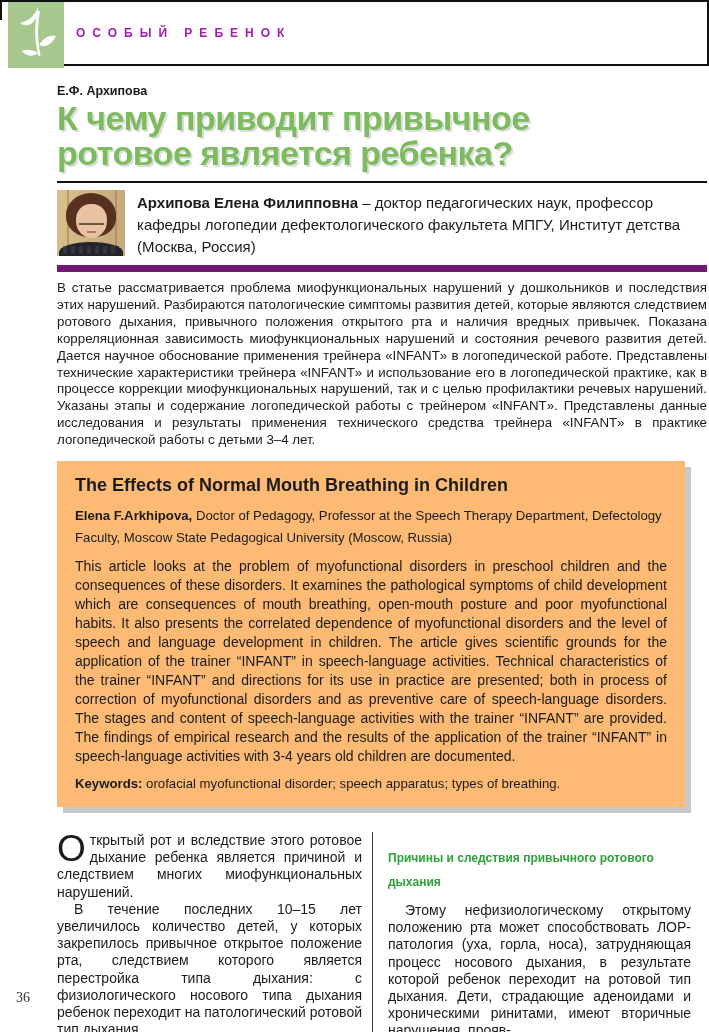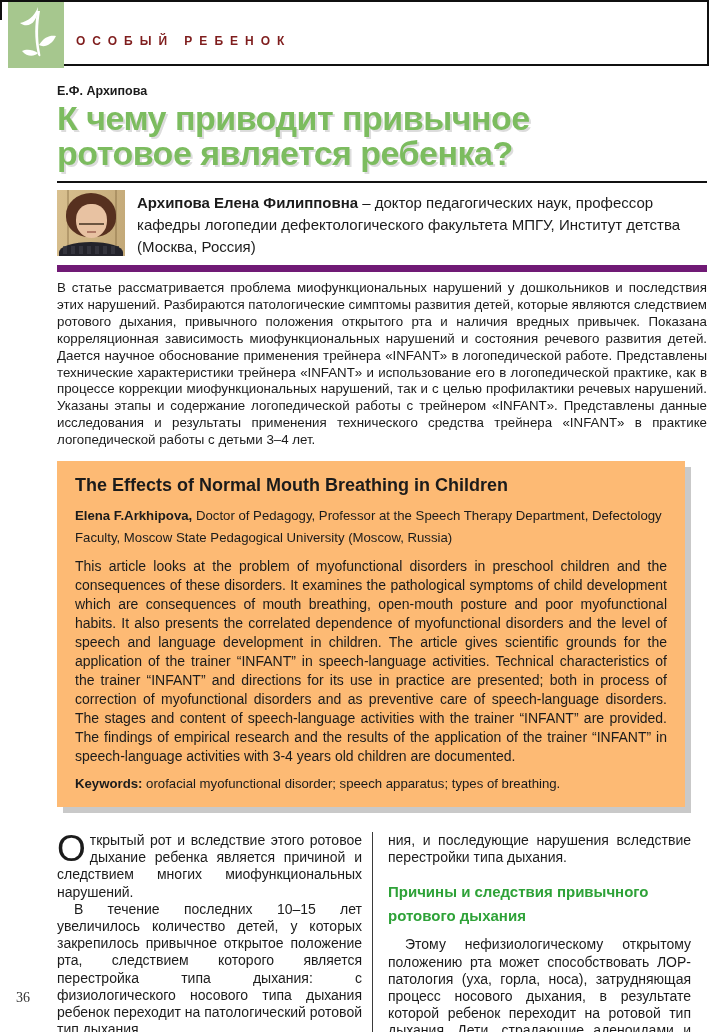"ОСОБЫЙ РЕБЕНОК" .journal-name { color: #7f1d1d -> #a21caf; top: 34px -> 26px }
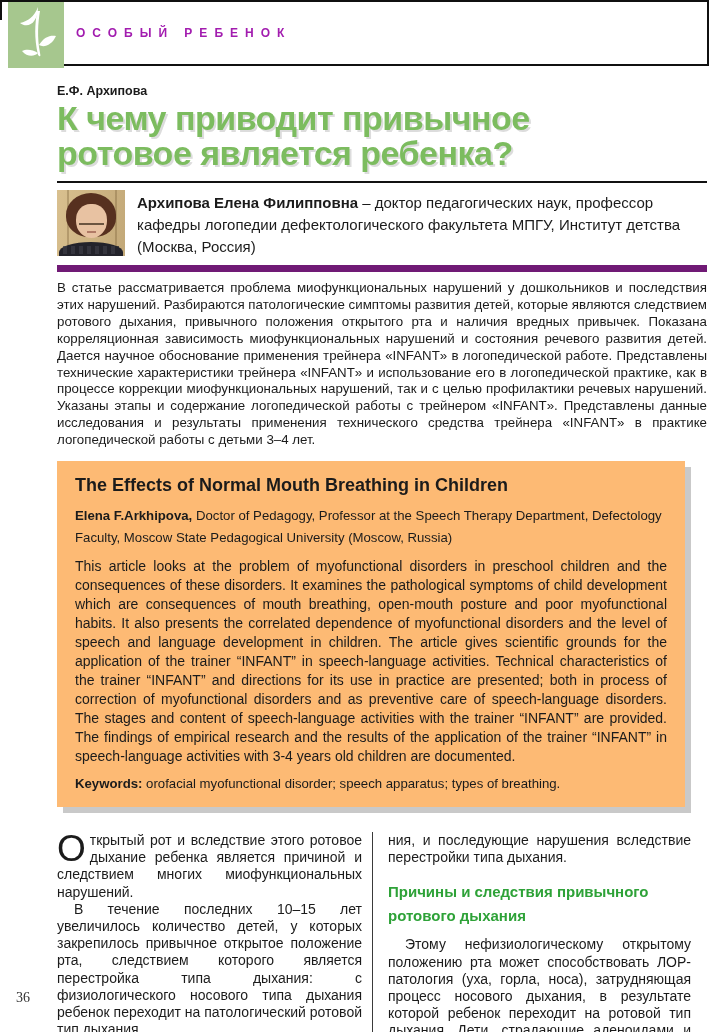"ния, и последующие нарушения вследствие" p { html: <p>ния, и последующие нарушения вследствие перестройки типа дыхания.</p> -> none }
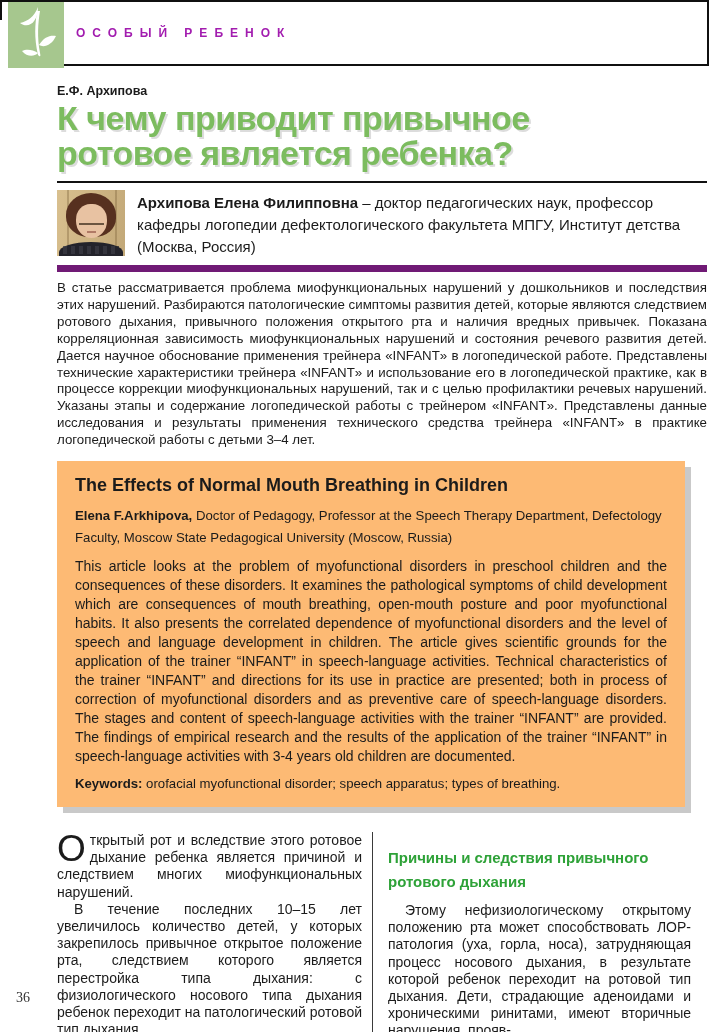"Причины и следствия привычного ротового" .col-head { font-size: 15px -> 12px }
